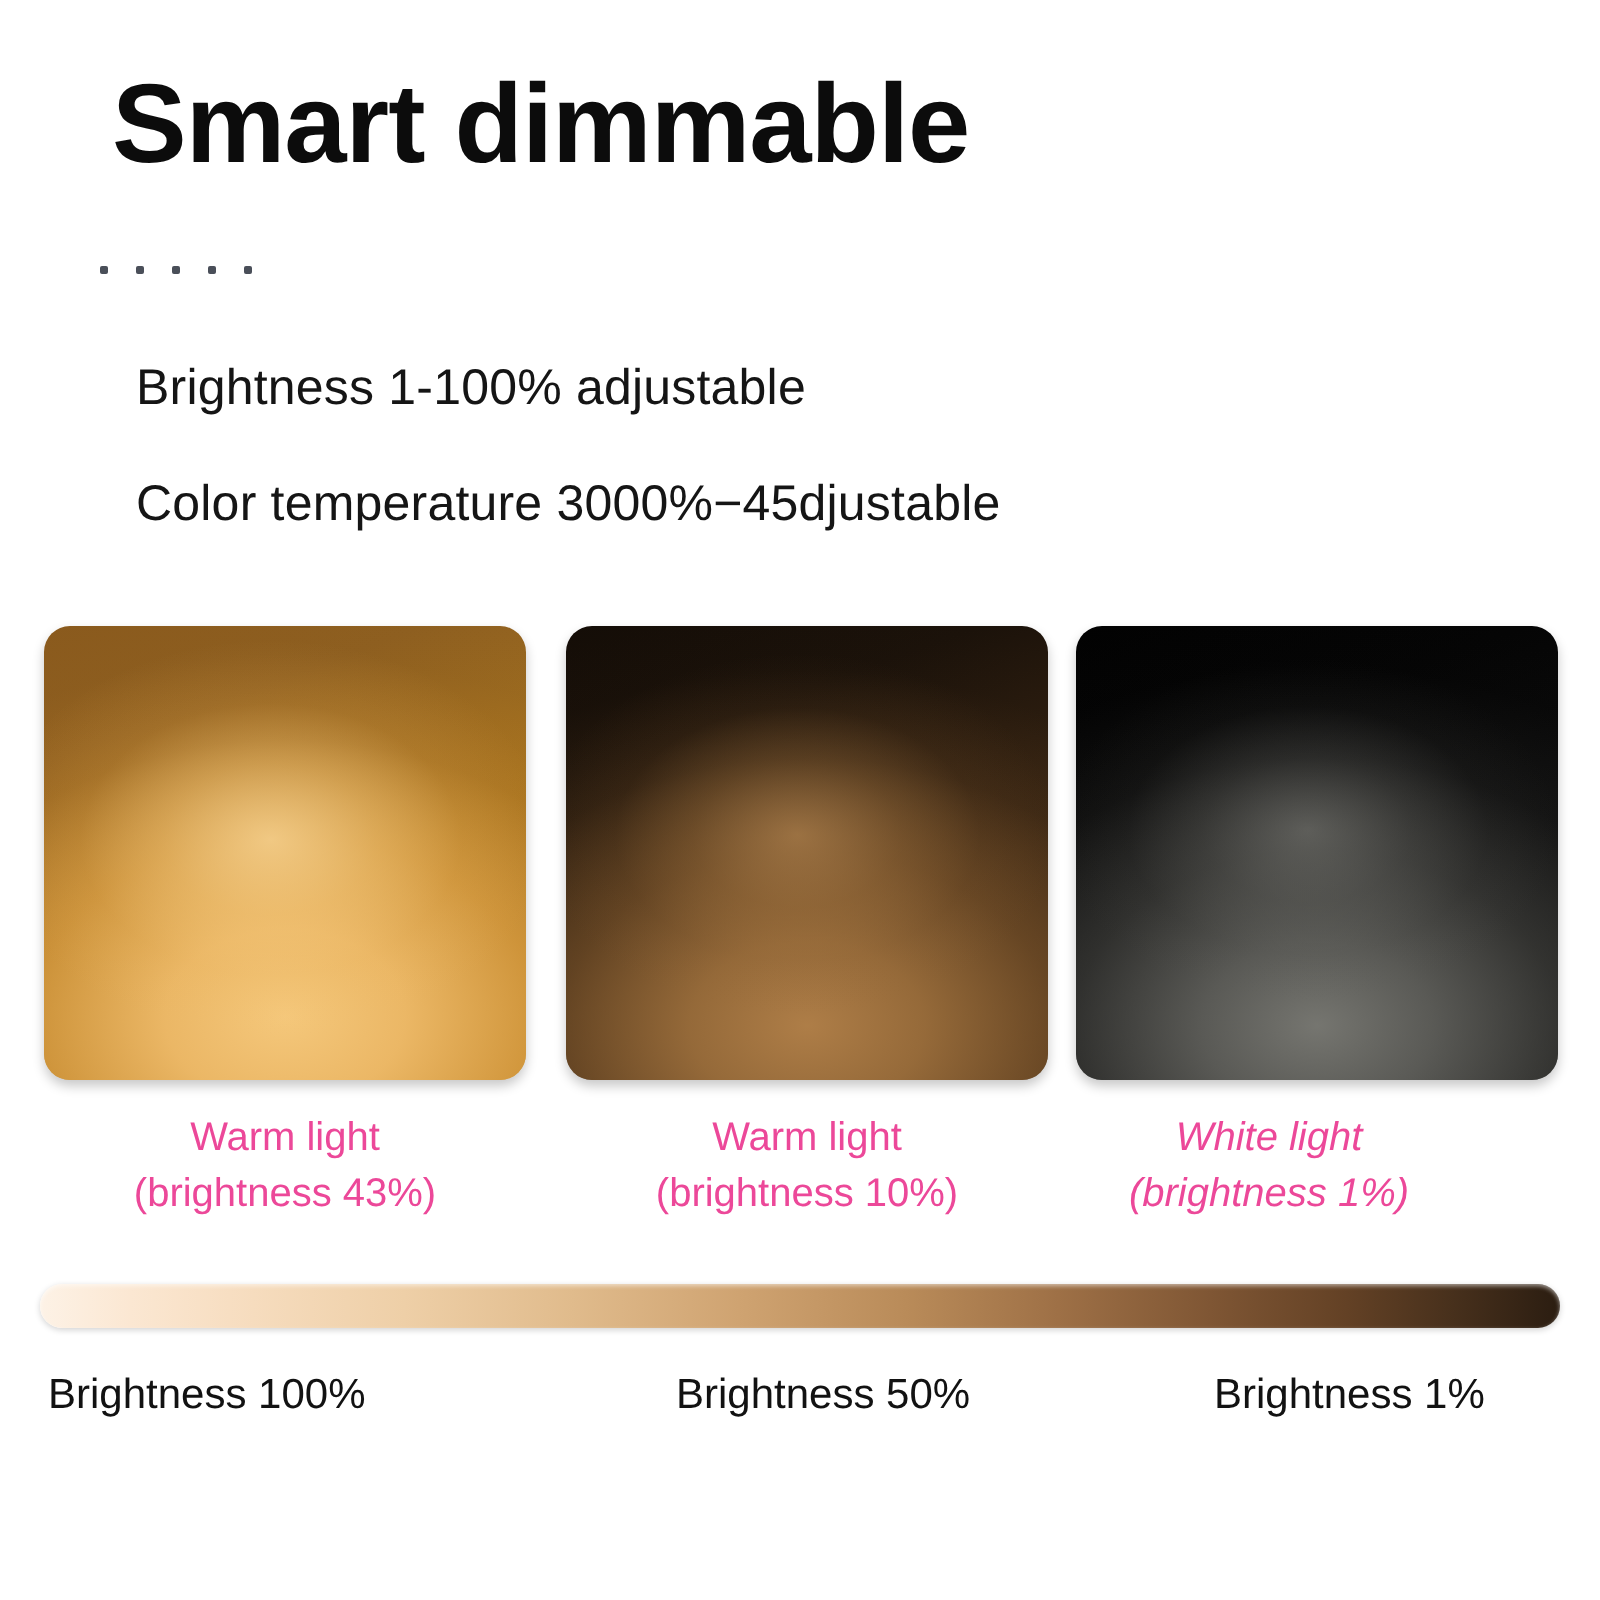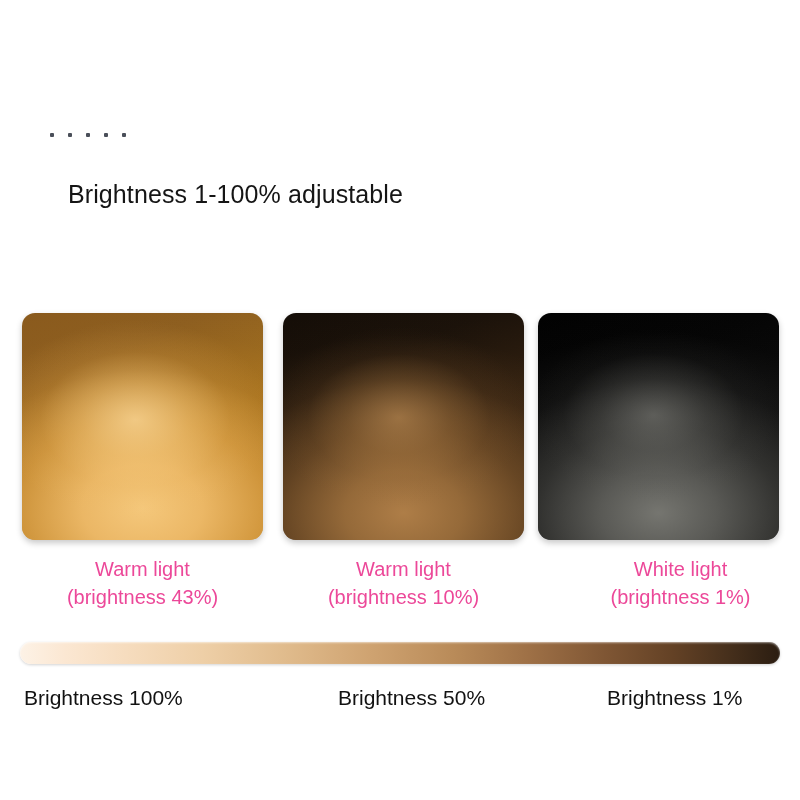"Smart dimmable" div.headline { html: none -> <div>Smart dimmable</div> }
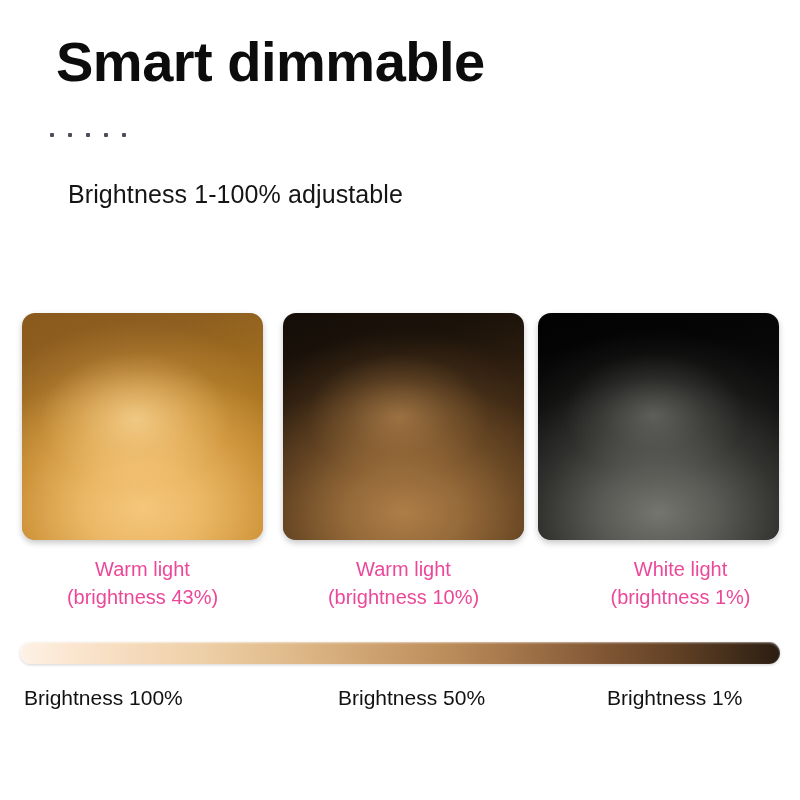"Color temperature 3000%−45djustable" div.spec { html: none -> <div>Color temperature 3000%−45djustable</div> }
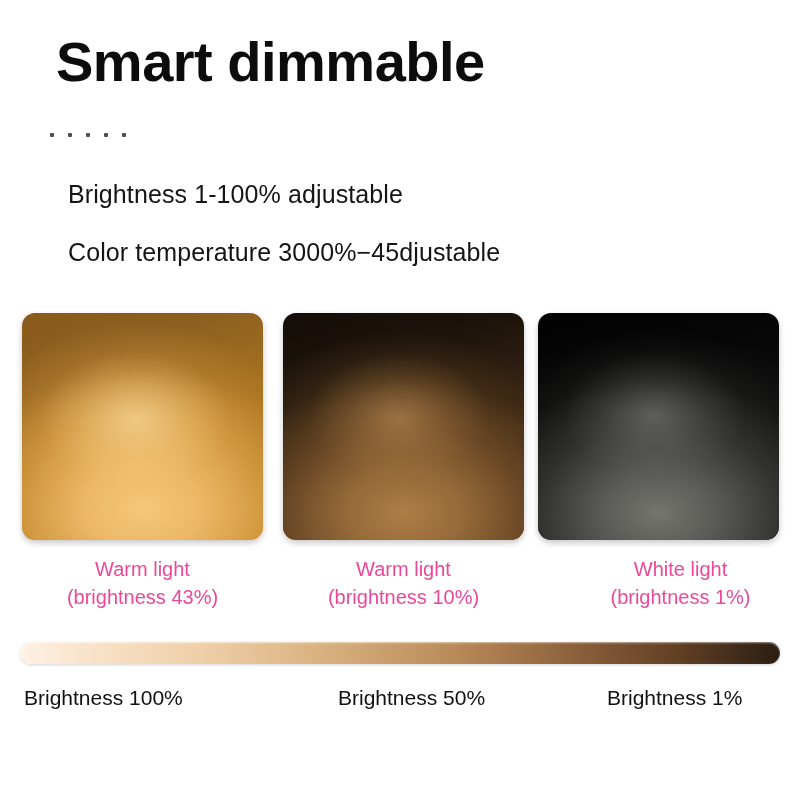"White light" .caption-3 { font-style: none -> italic; left: 560px -> 514px }
